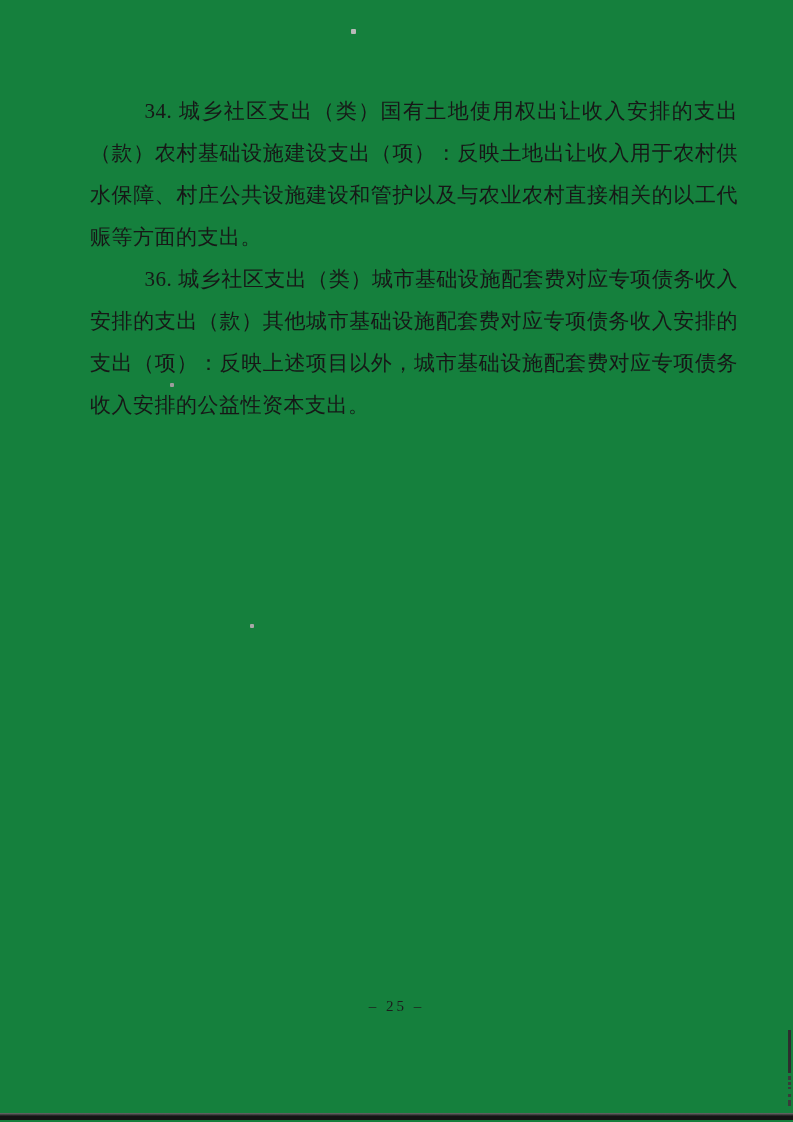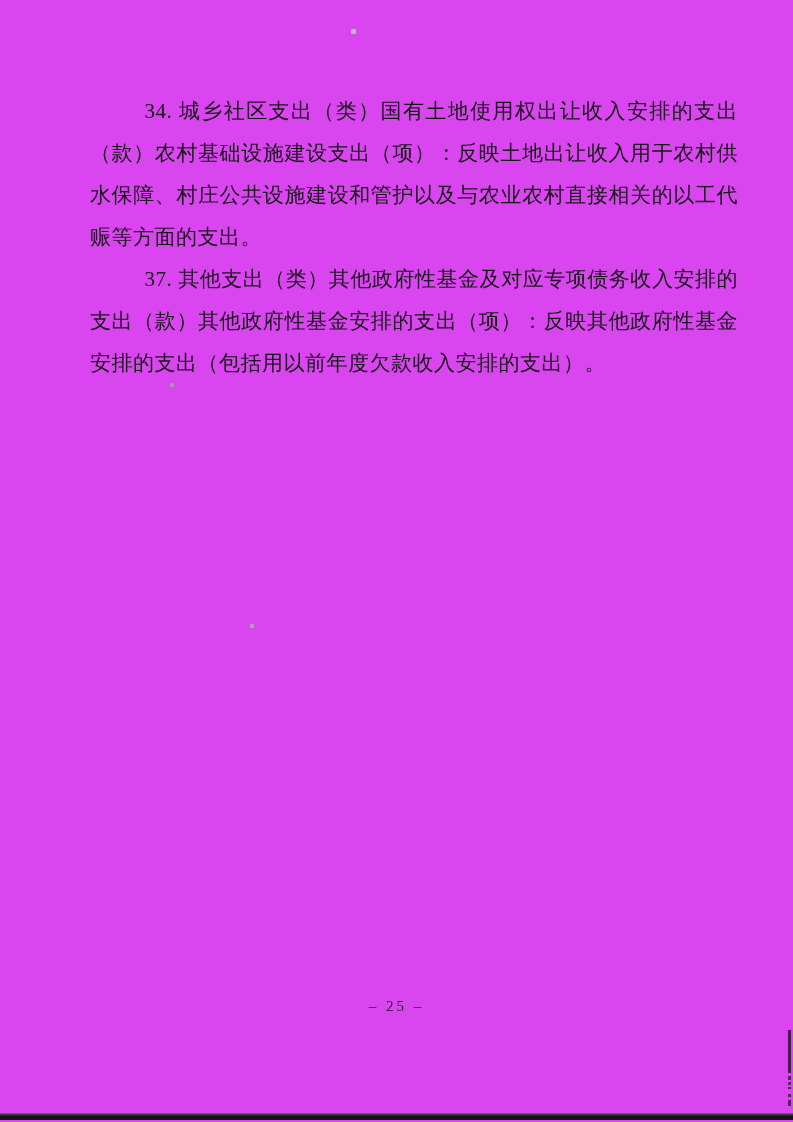"34." .page { background: #d946ef -> #15803d }
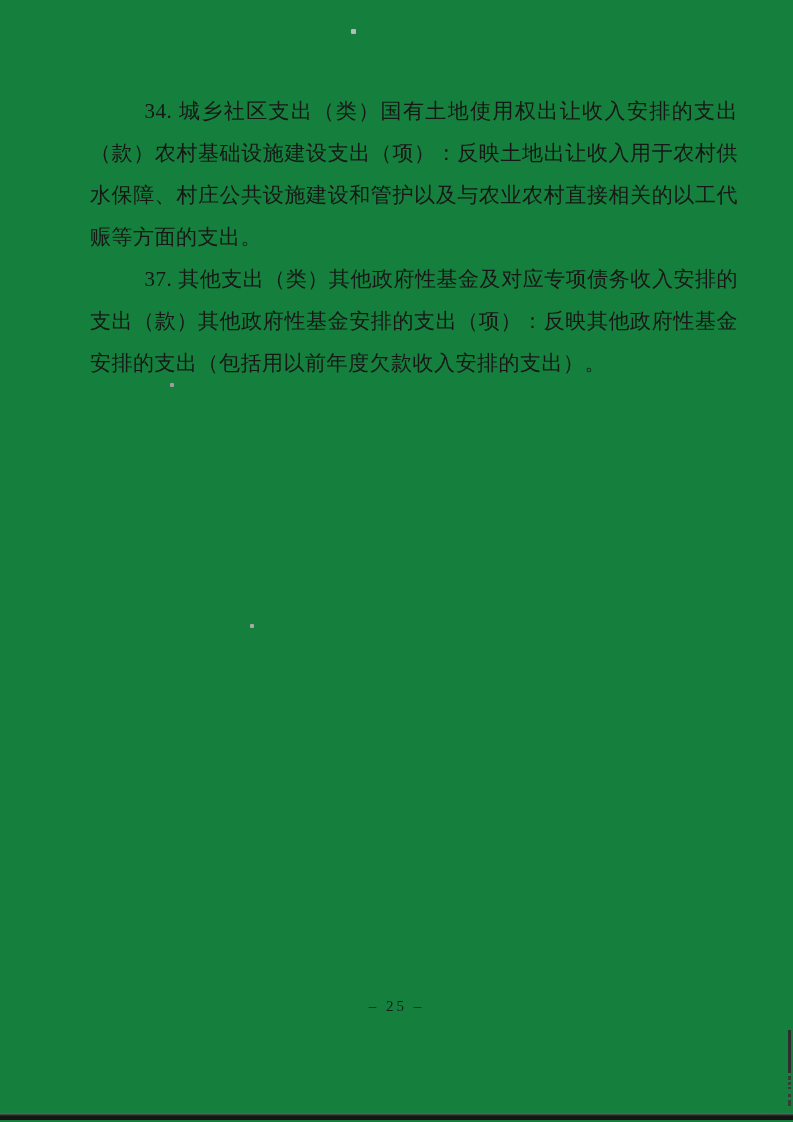"36." p.para { html: none -> <p>36. 城乡社区支出（类）城市基础设施配套费对应专项债务收入安排的支出（款）其他城市基础设施配套费对应专项债务收入安排的支出（项）：反映上述项目以外，城市基础设施配套费对应专项债务收入安排的公益性资本支出。</p> }
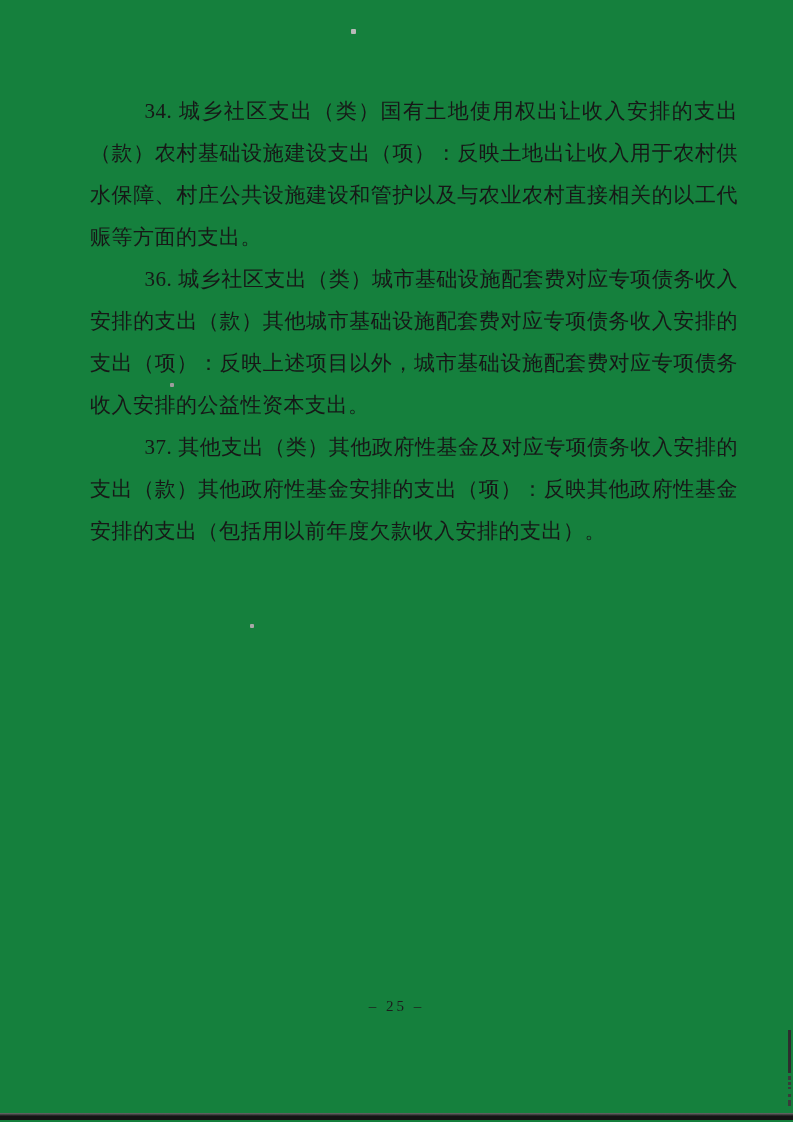"37." p.para { html: <p>37. 其他支出（类）其他政府性基金及对应专项债务收入安排的支出（款）其他政府性基金安排的支出（项）：反映其他政府性基金安排的支出（包括用以前年度欠款收入安排的支出）。</p> -> none }
